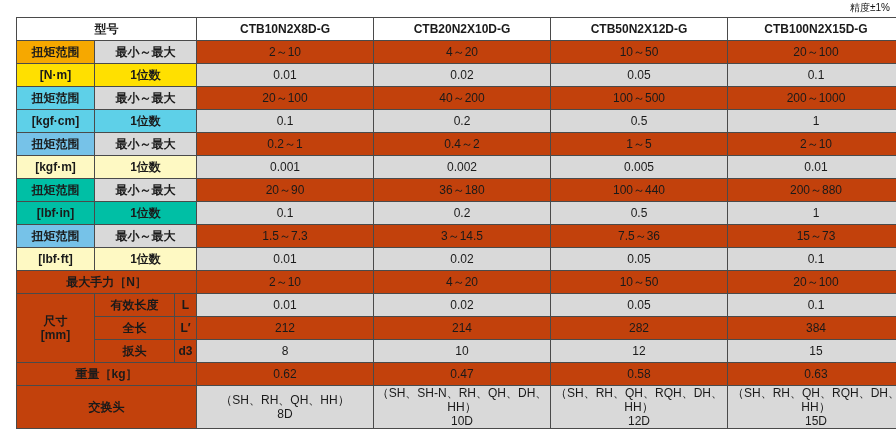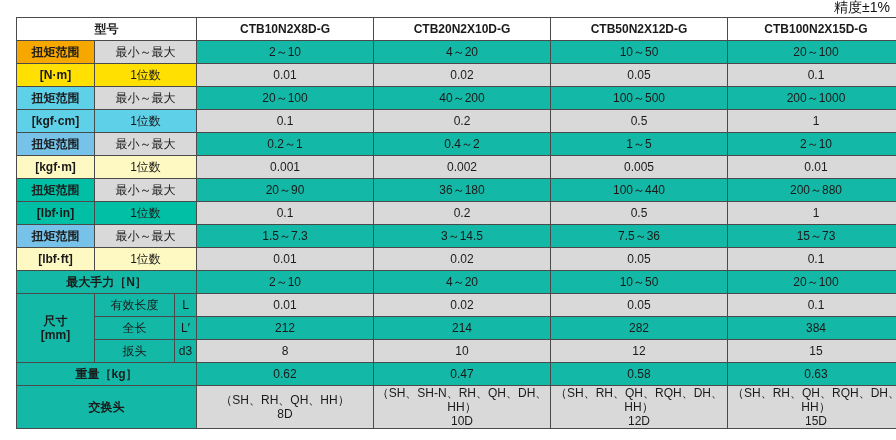"精度±1%" .accuracy-note { font-size: 14px -> 10px }
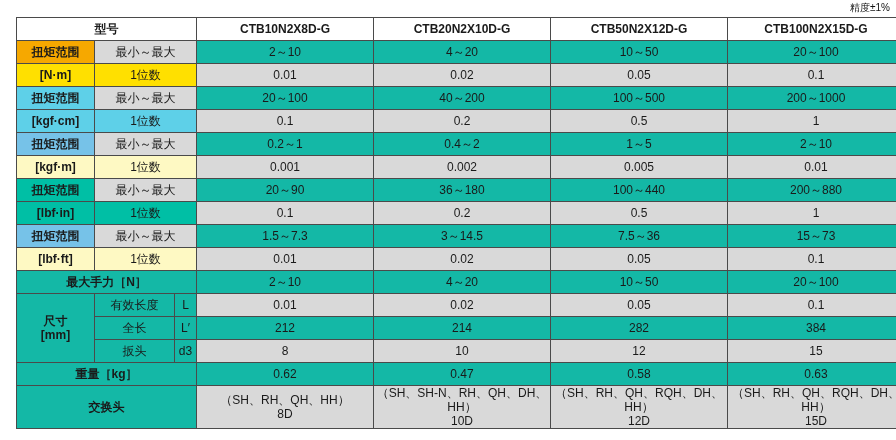"最小～最大" .sub-label { font-weight: normal -> bold }
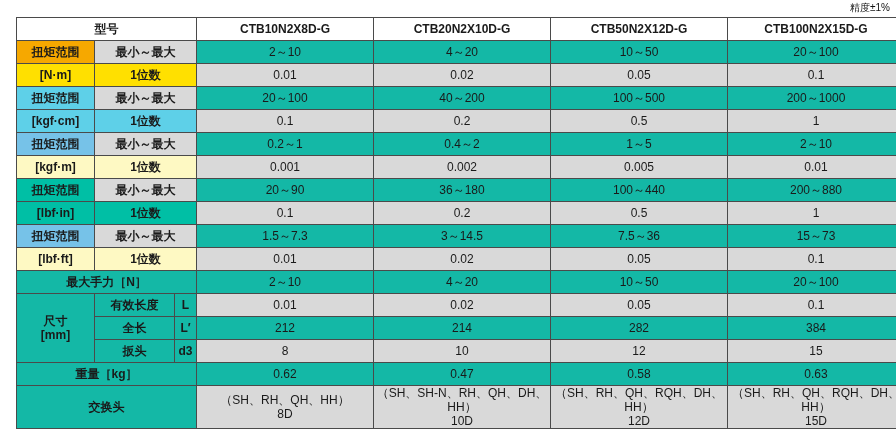"2～10" .white { background: #14b8a6 -> #c2410c }
